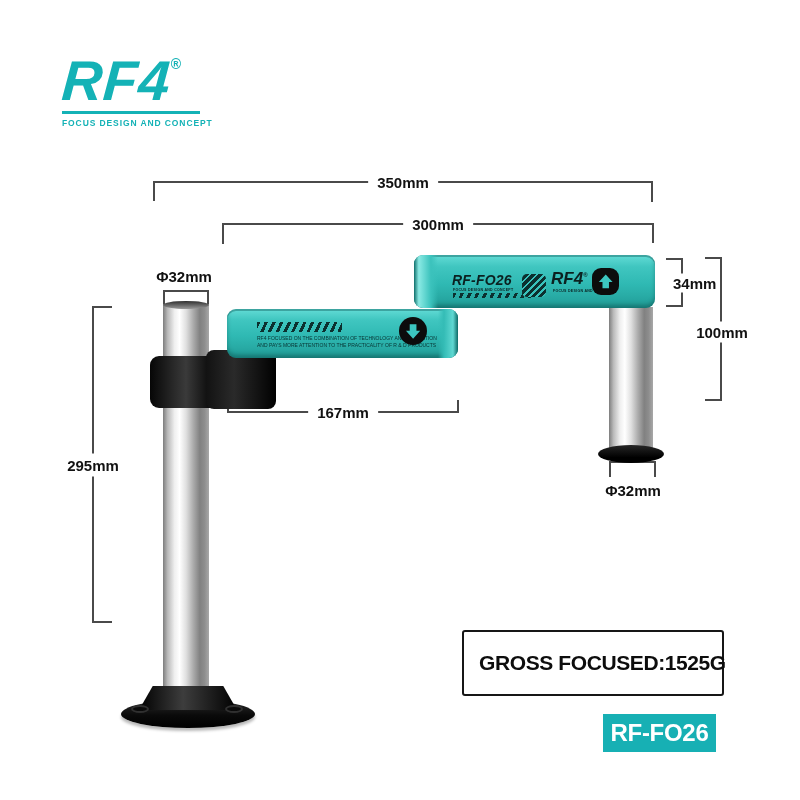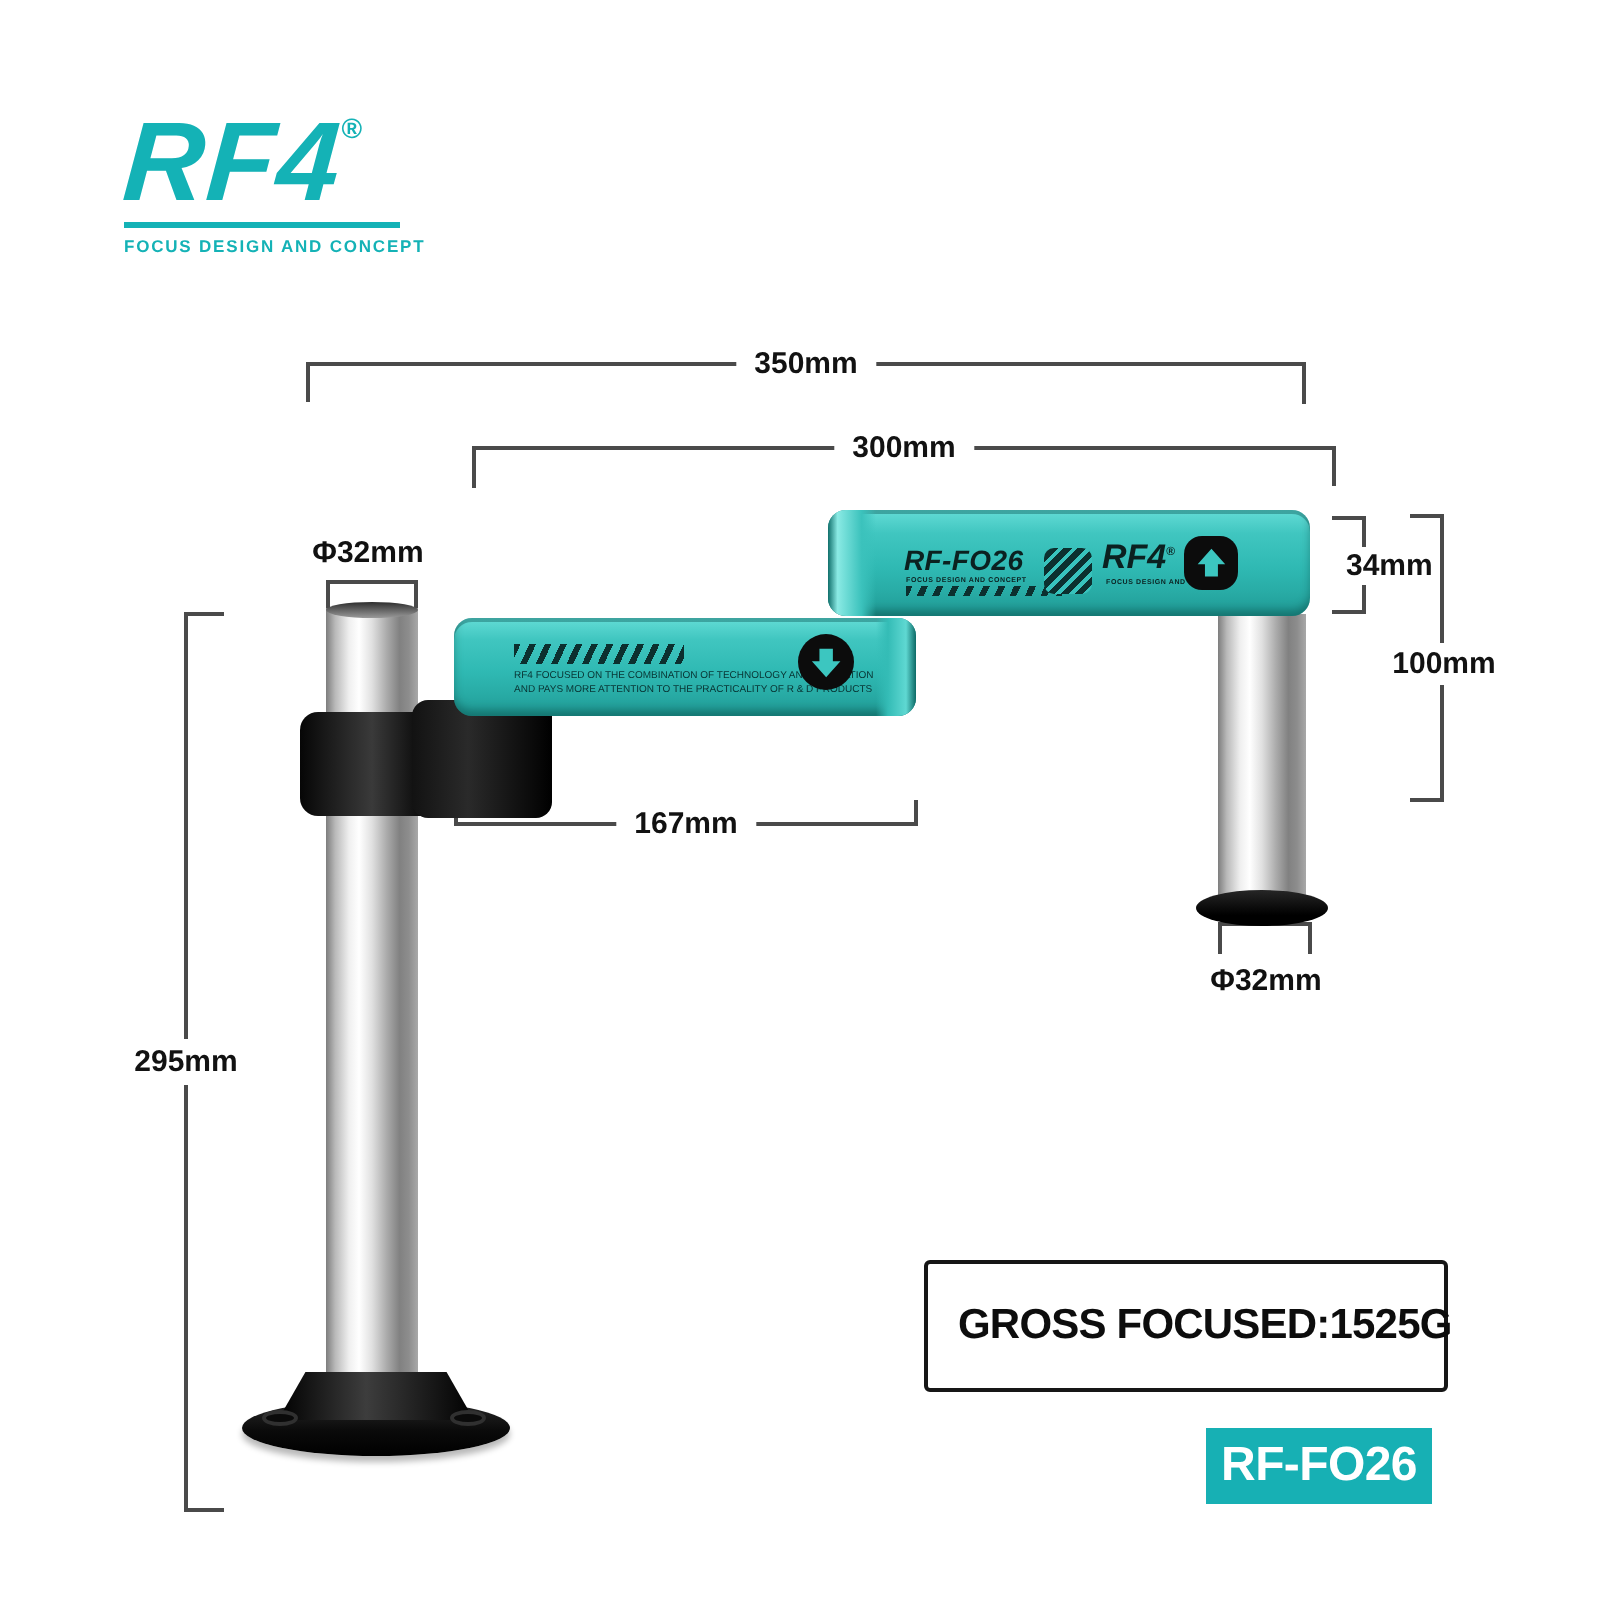"300mm" div.dimh { left: 236px -> 222px }
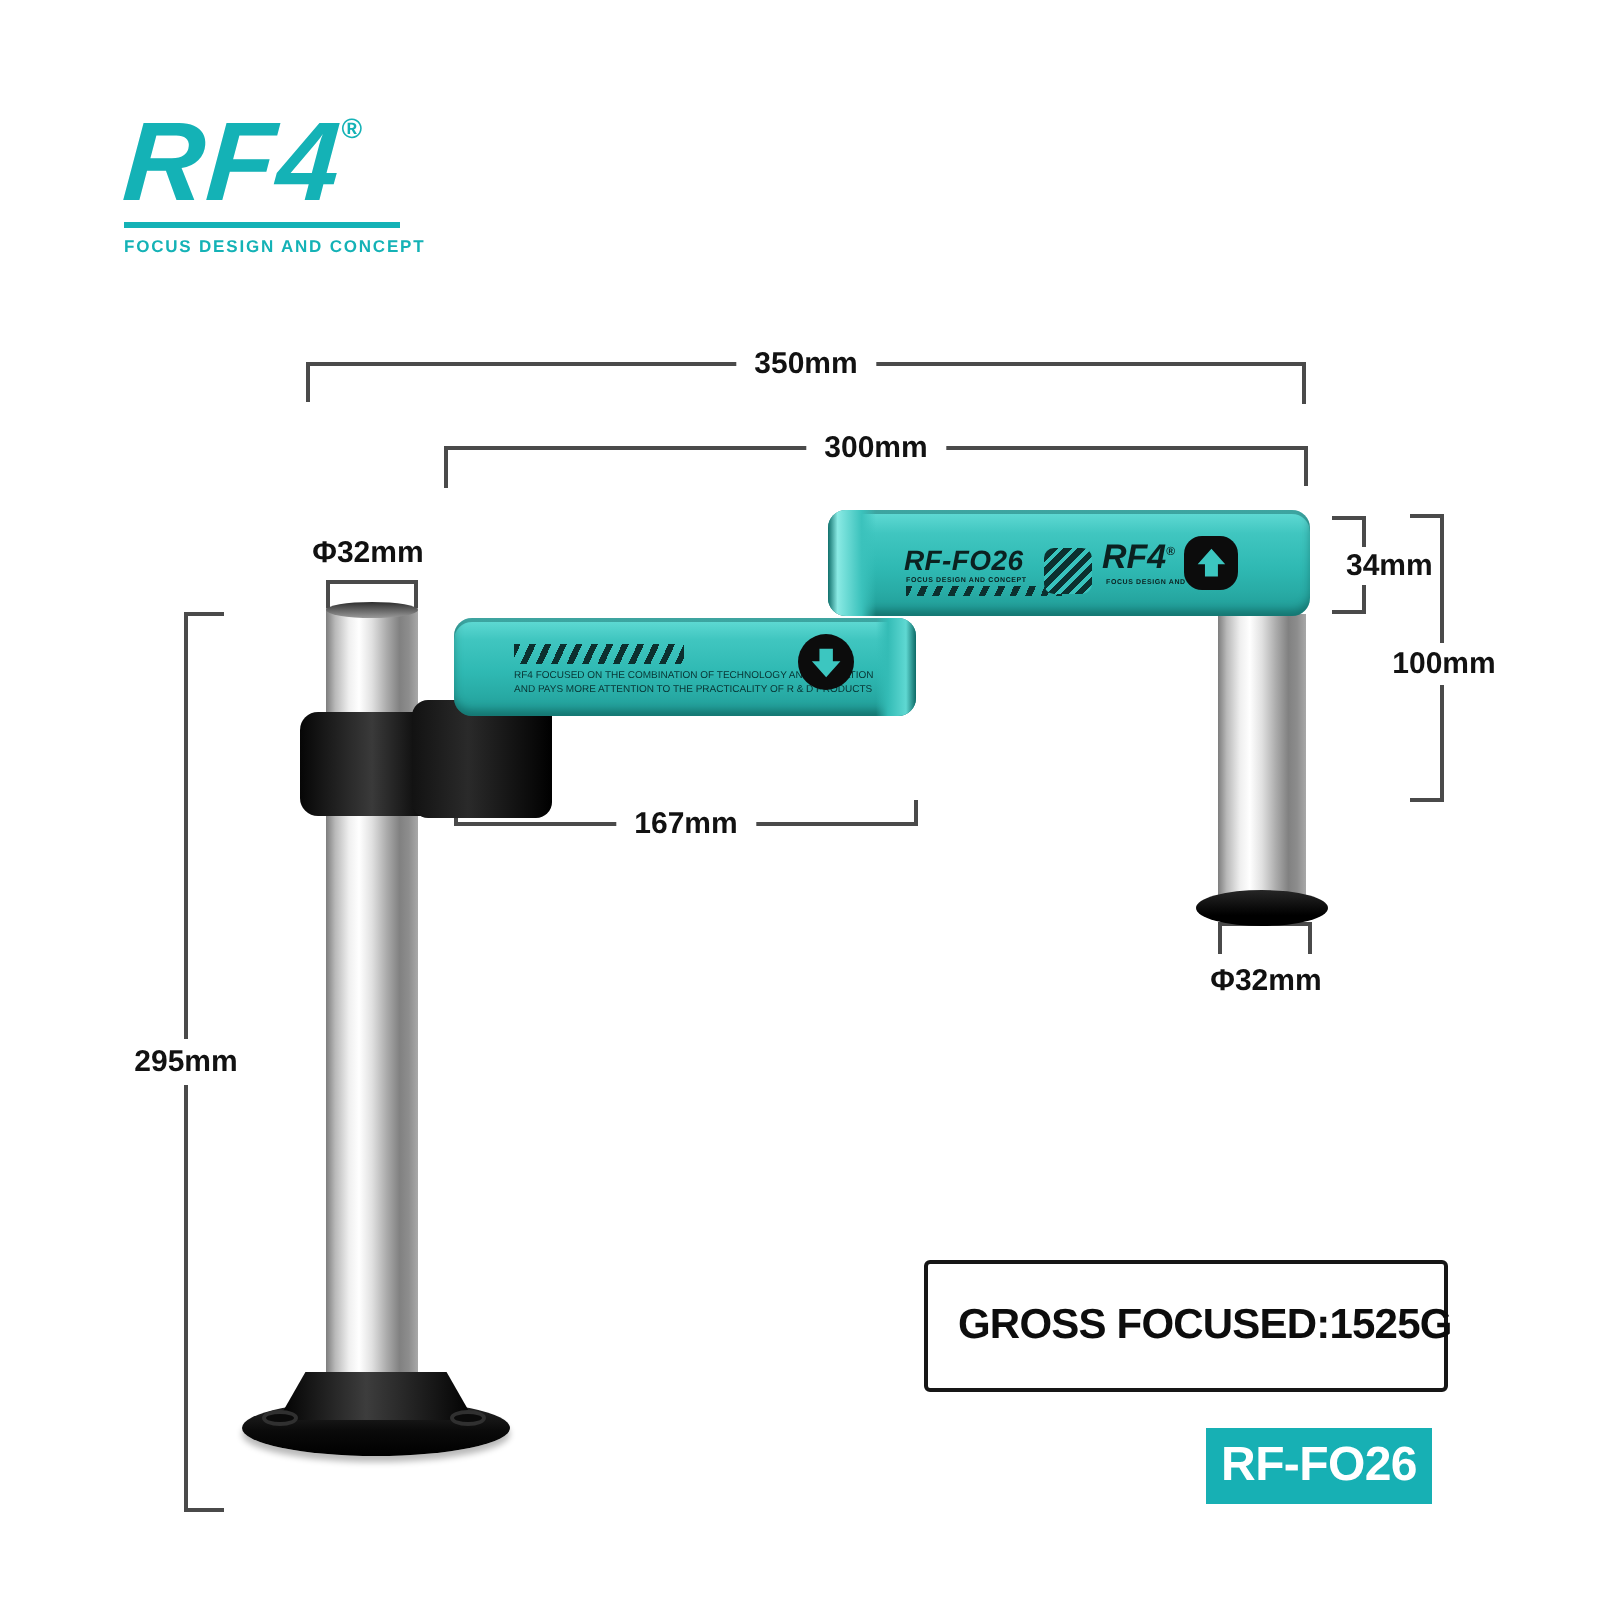"295mm" div.dimv { height: 450px -> 317px }
